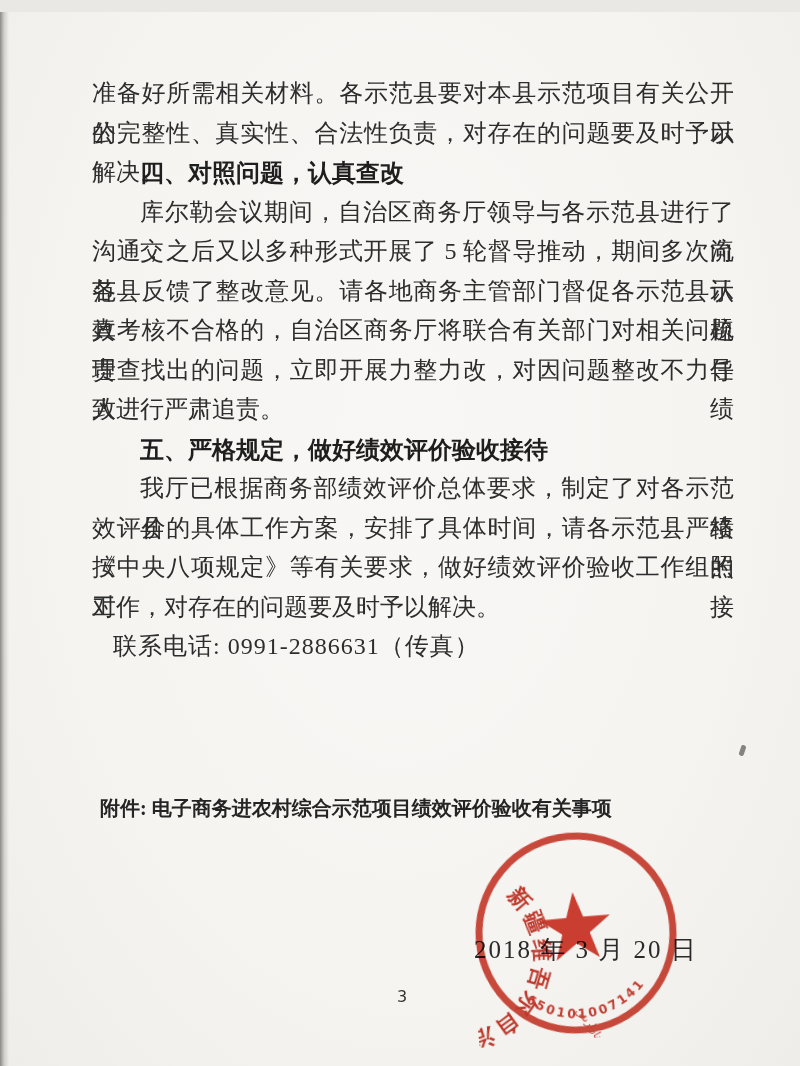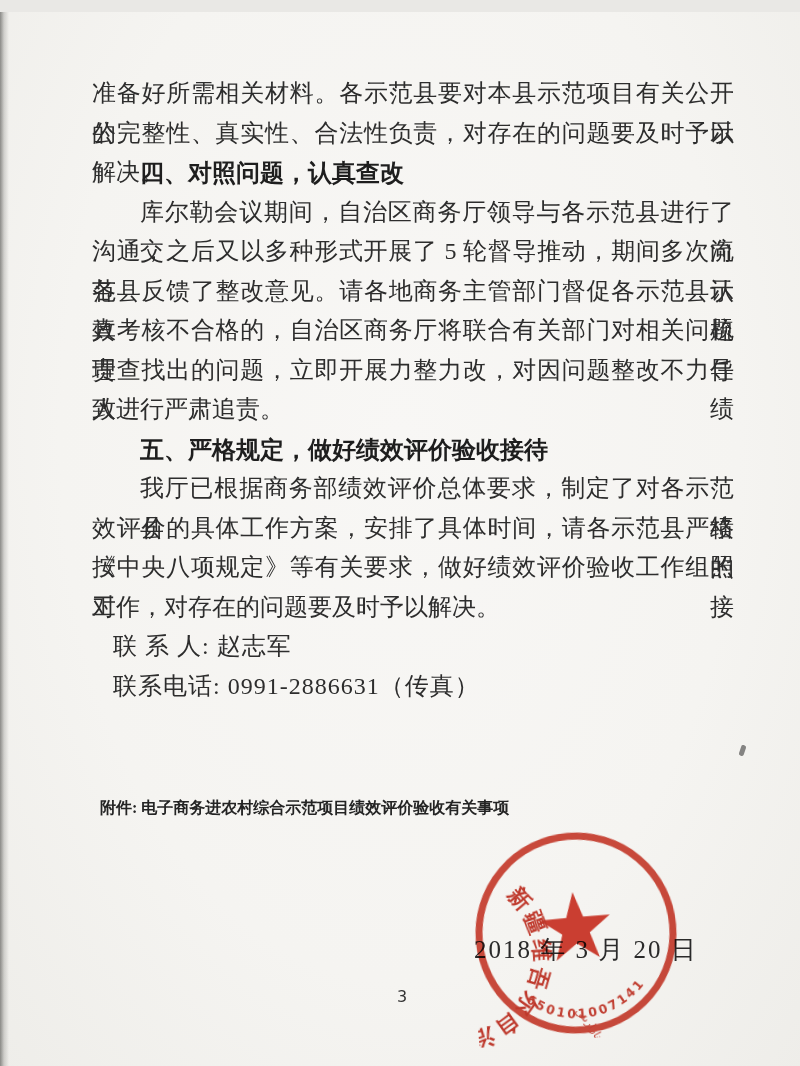"联 系 人: 赵志军" div.ln { html: <div>联 系 人: 赵志军</div> -> none }
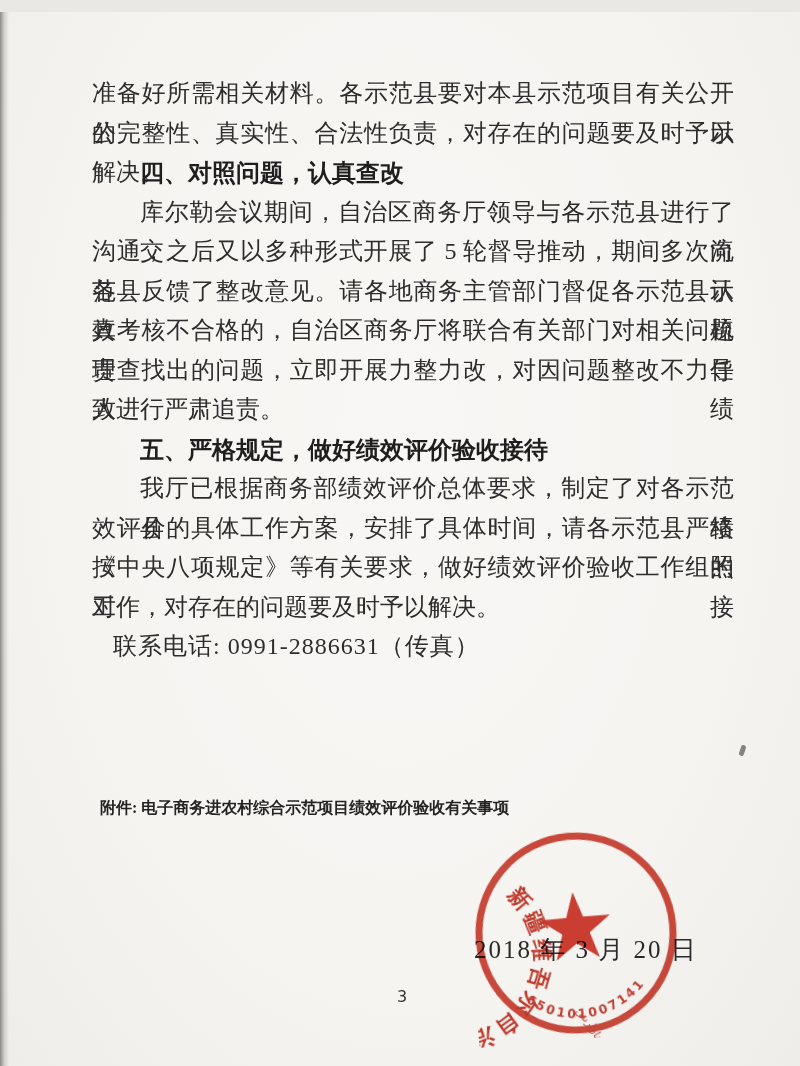"附件: 电子商务进农村综合示范项目绩效评价验收有关事项" .attachment { font-size: 16px -> 20px }
